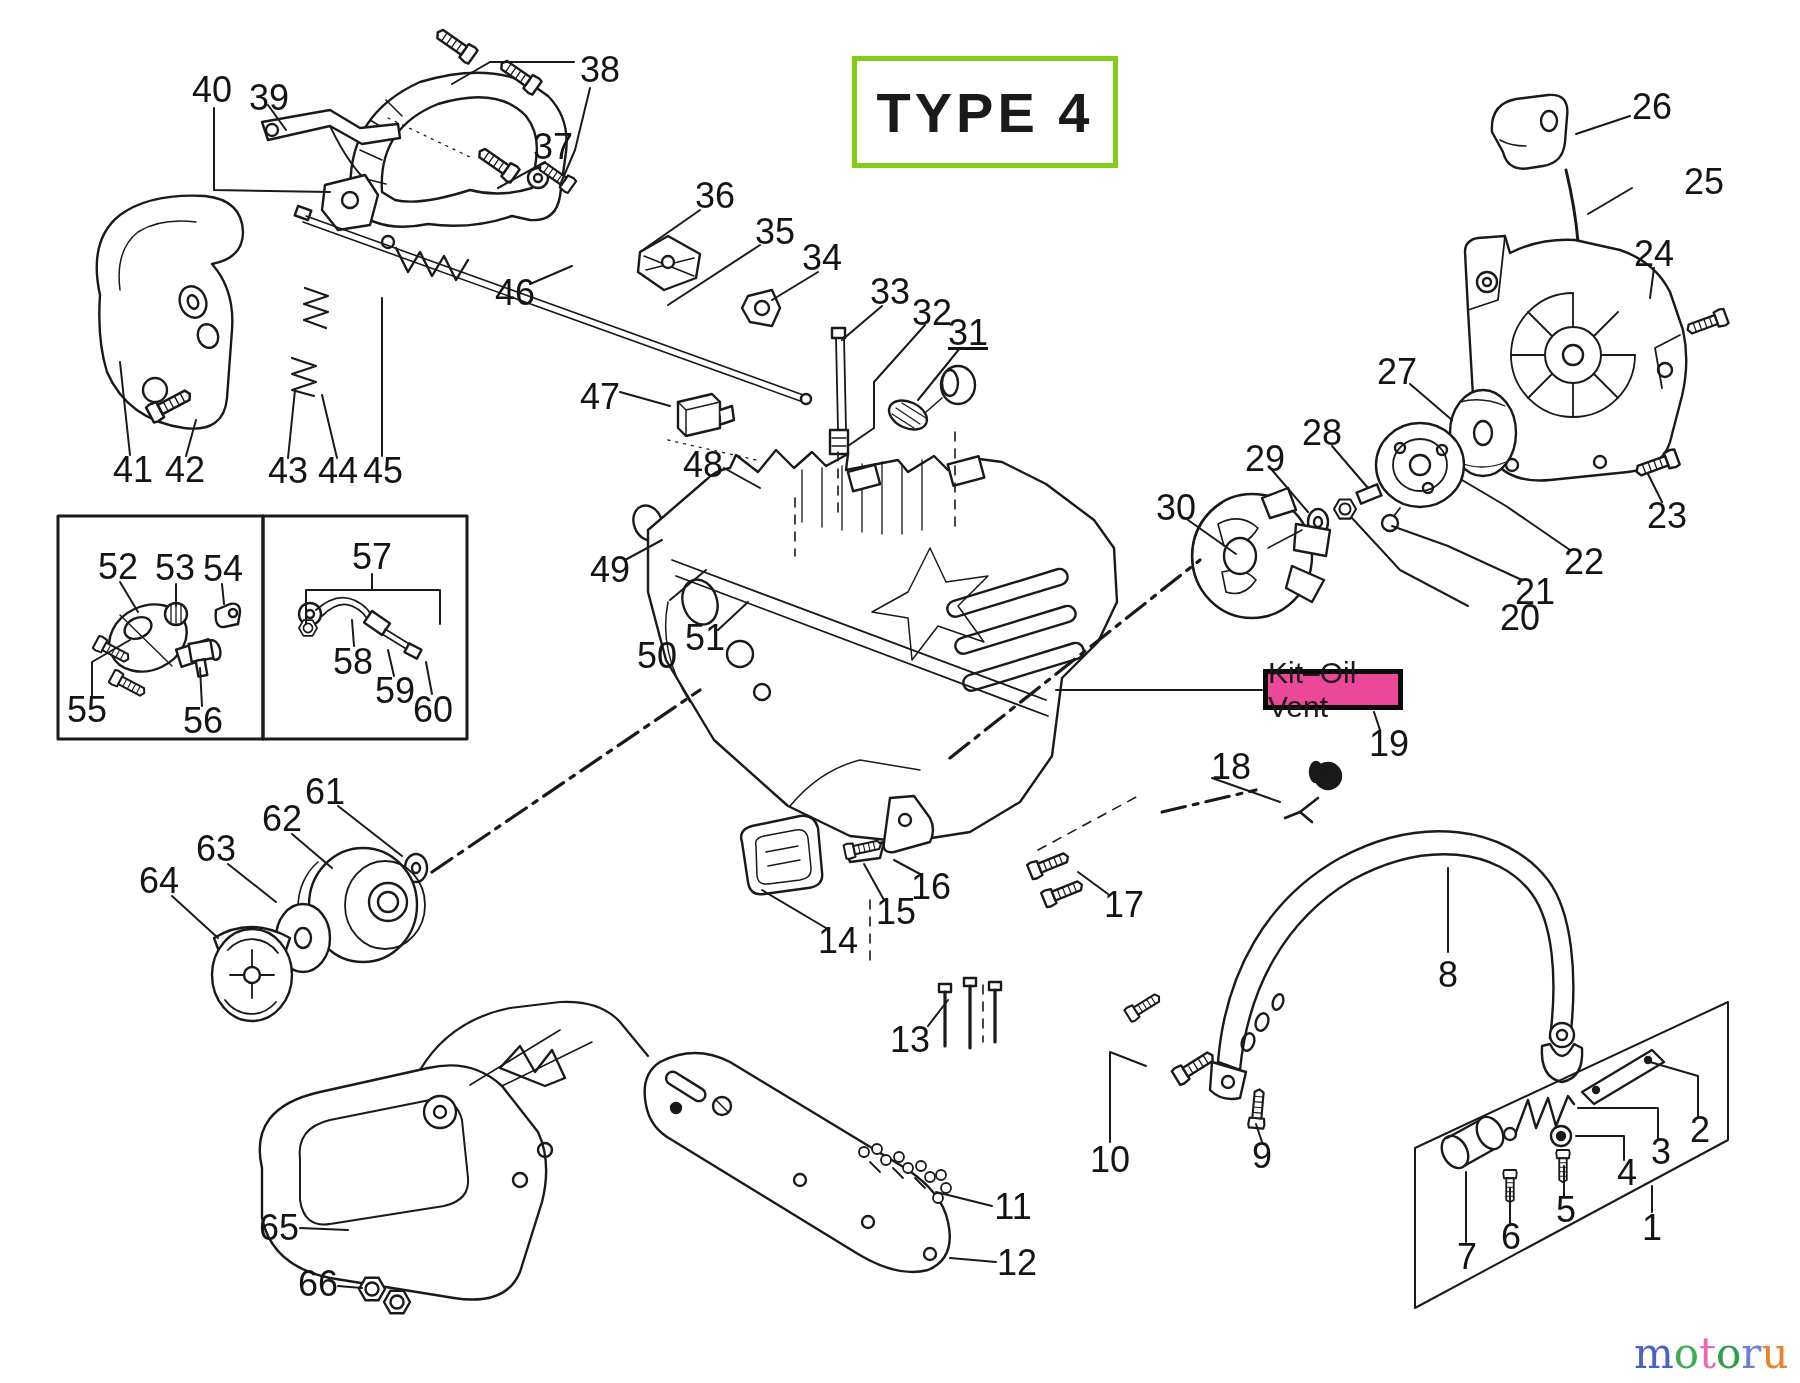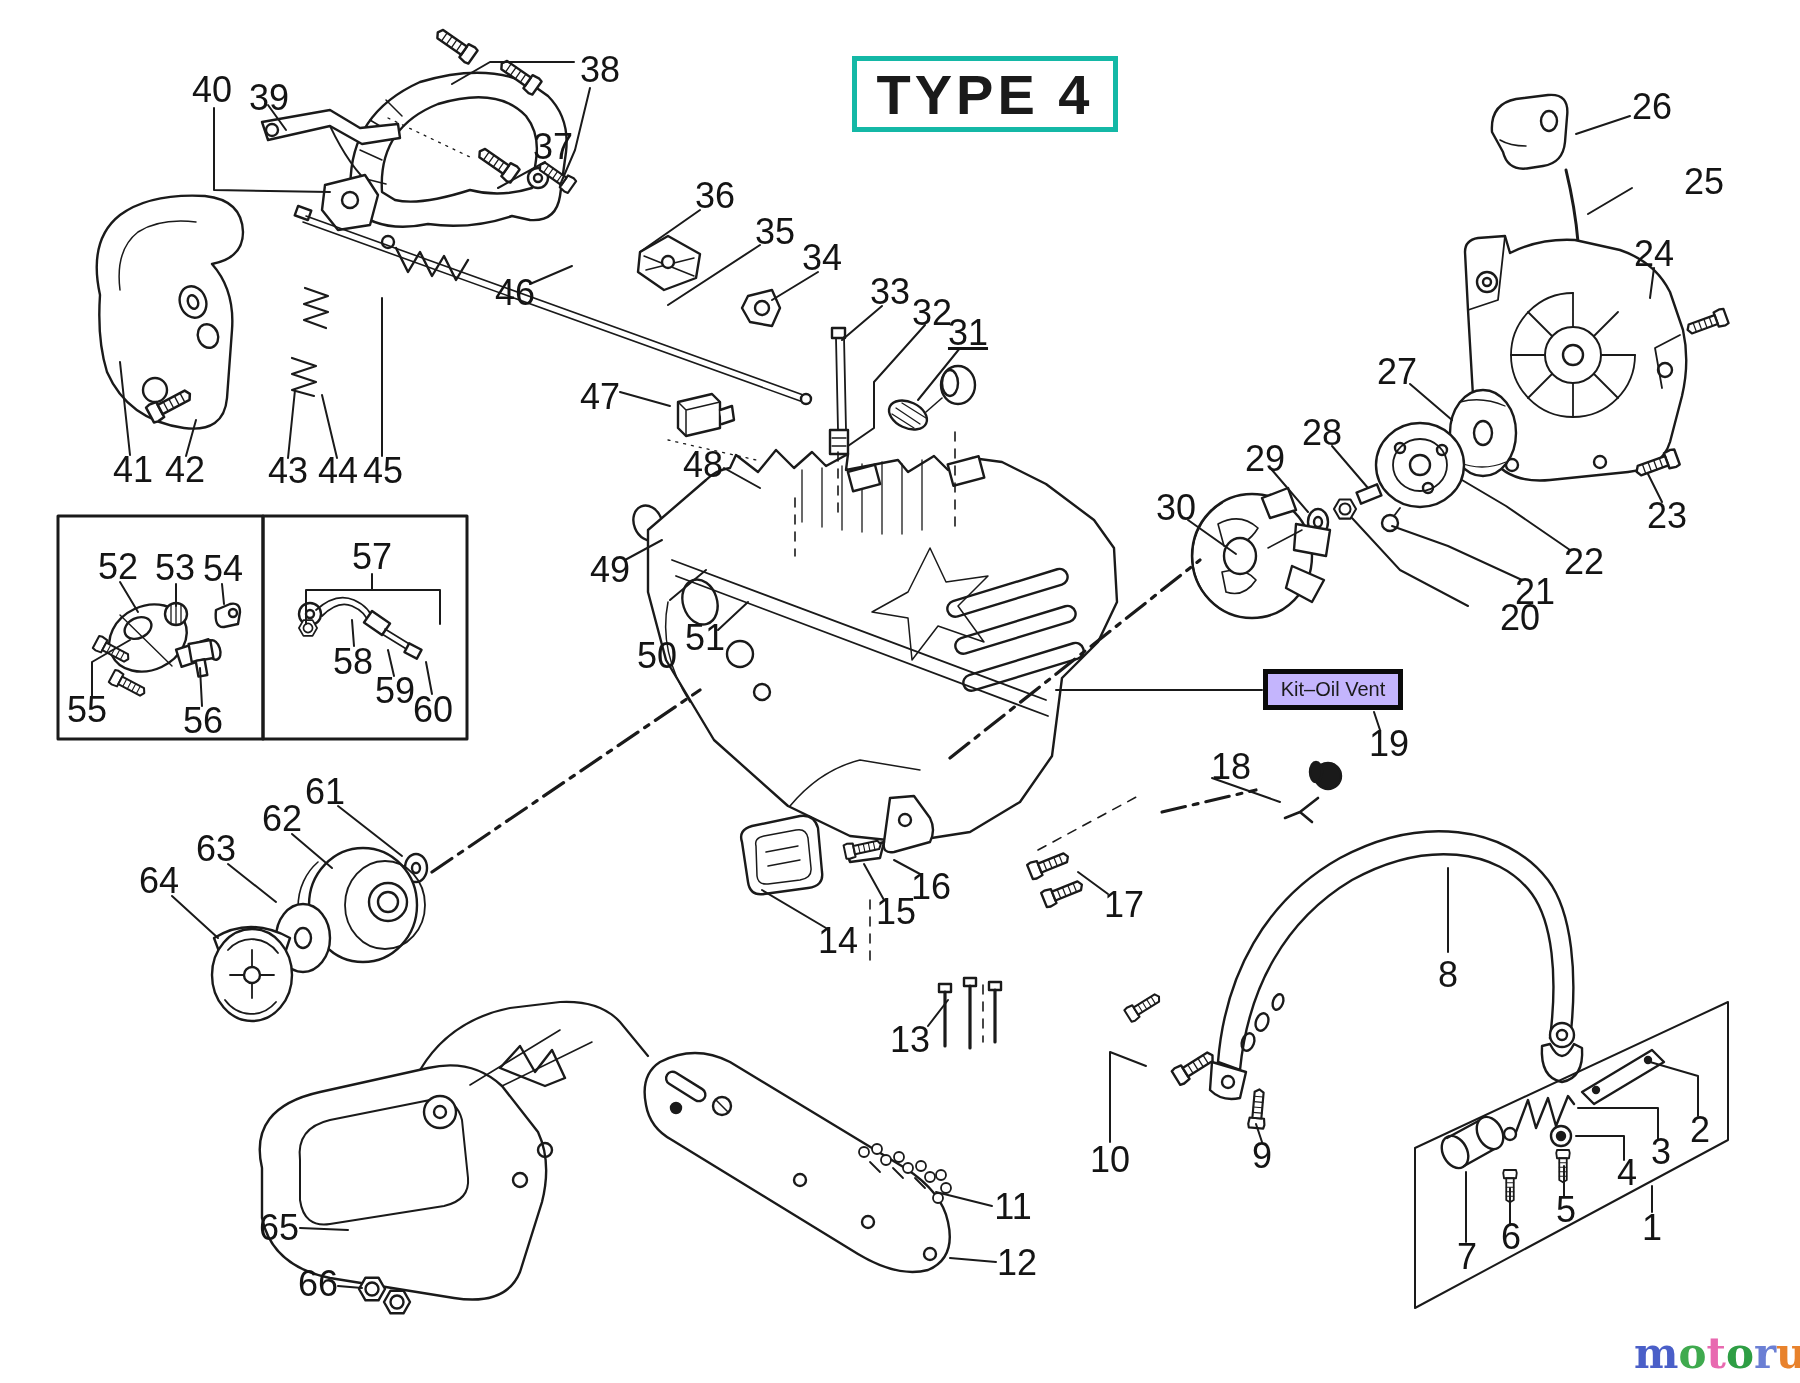"TYPE 4" .type-box { border: 5px solid #14b8a6 -> 5px solid #84cc16; height: 76px -> 112px }
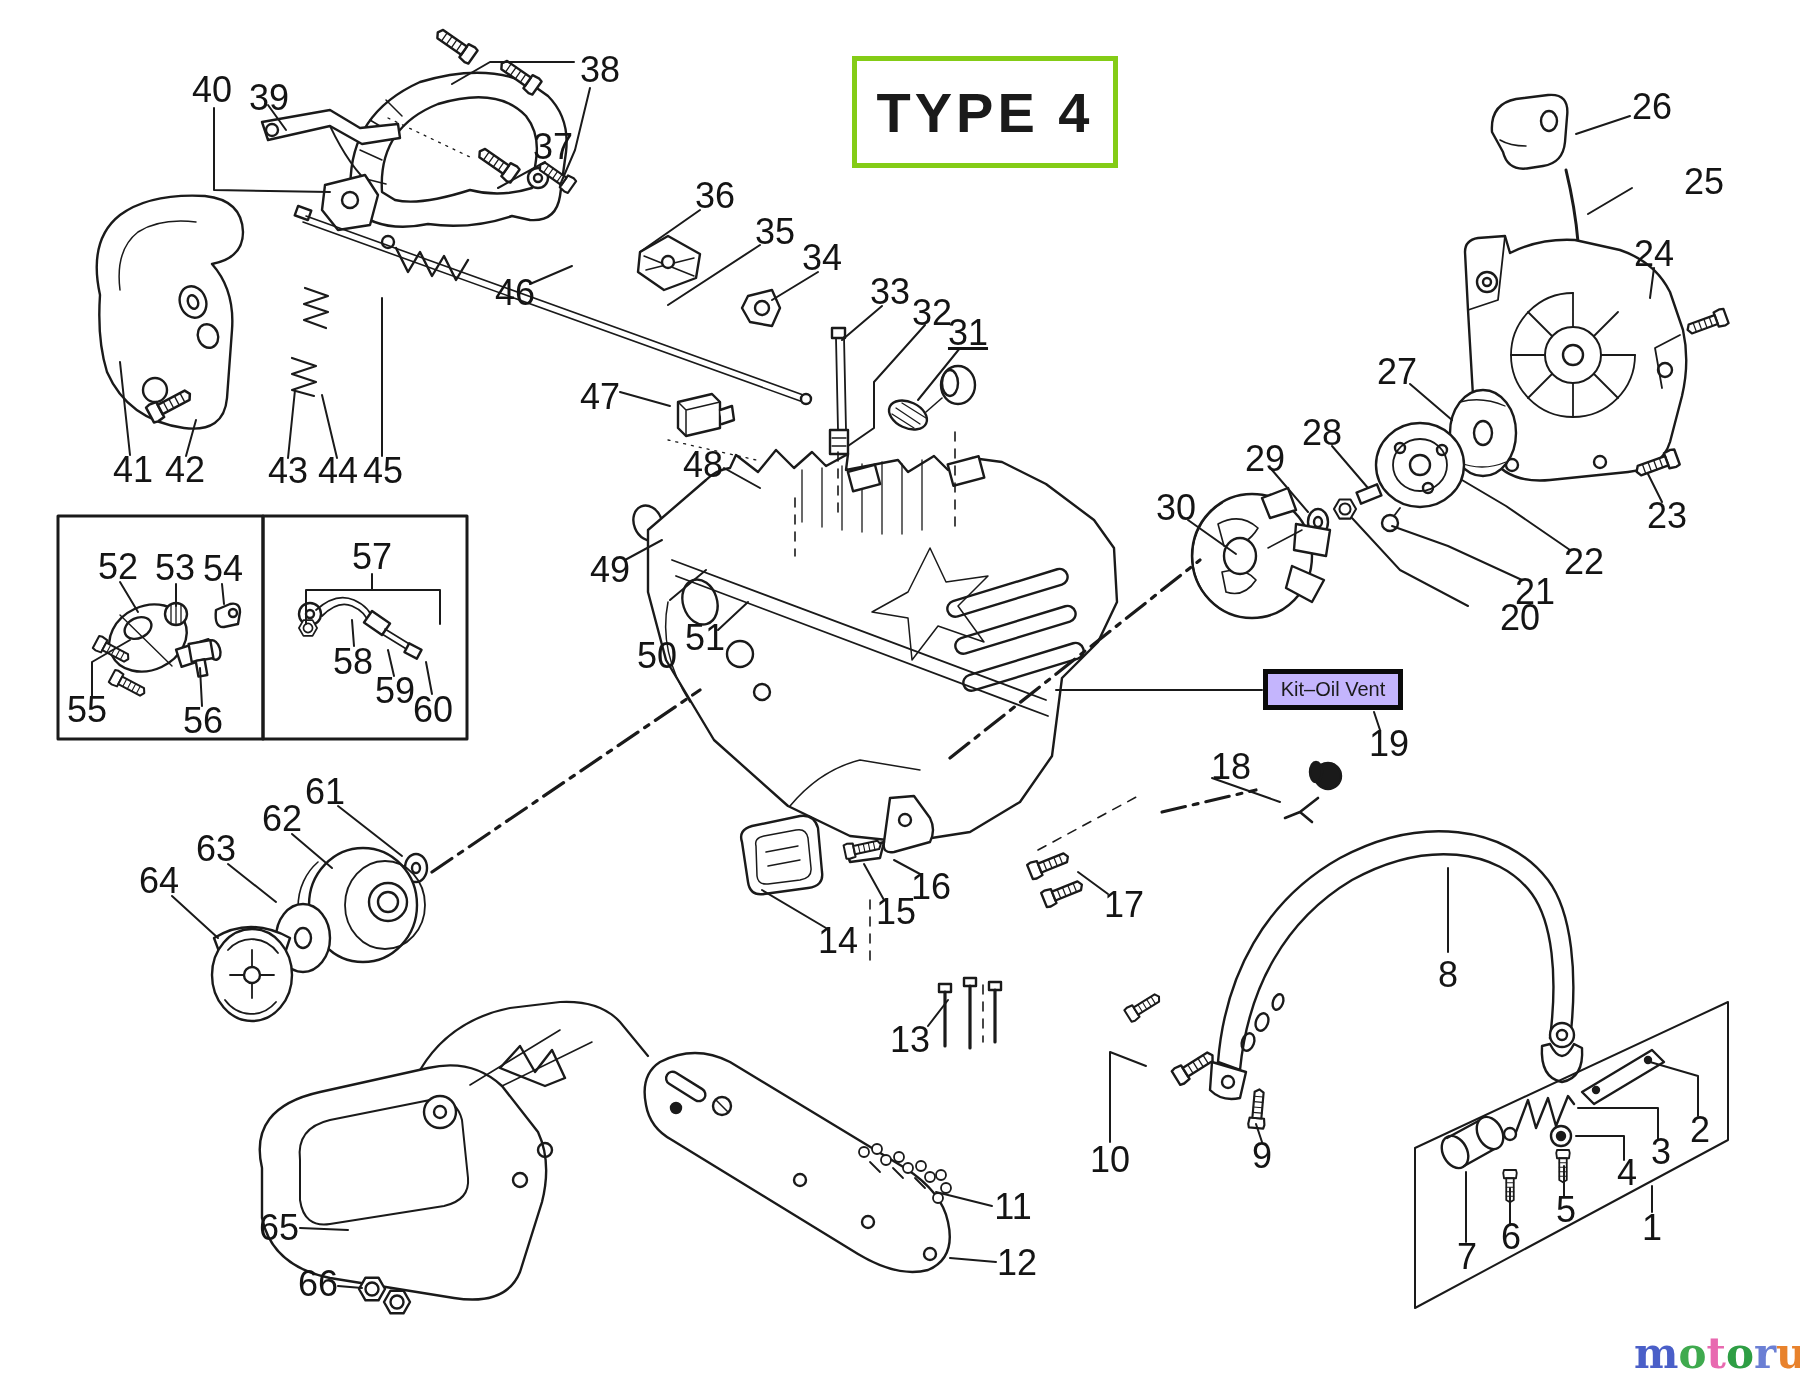"Kit–Oil Vent" .kit-box { background: #c4b5fd -> #ec4899; font-size: 20px -> 30px }
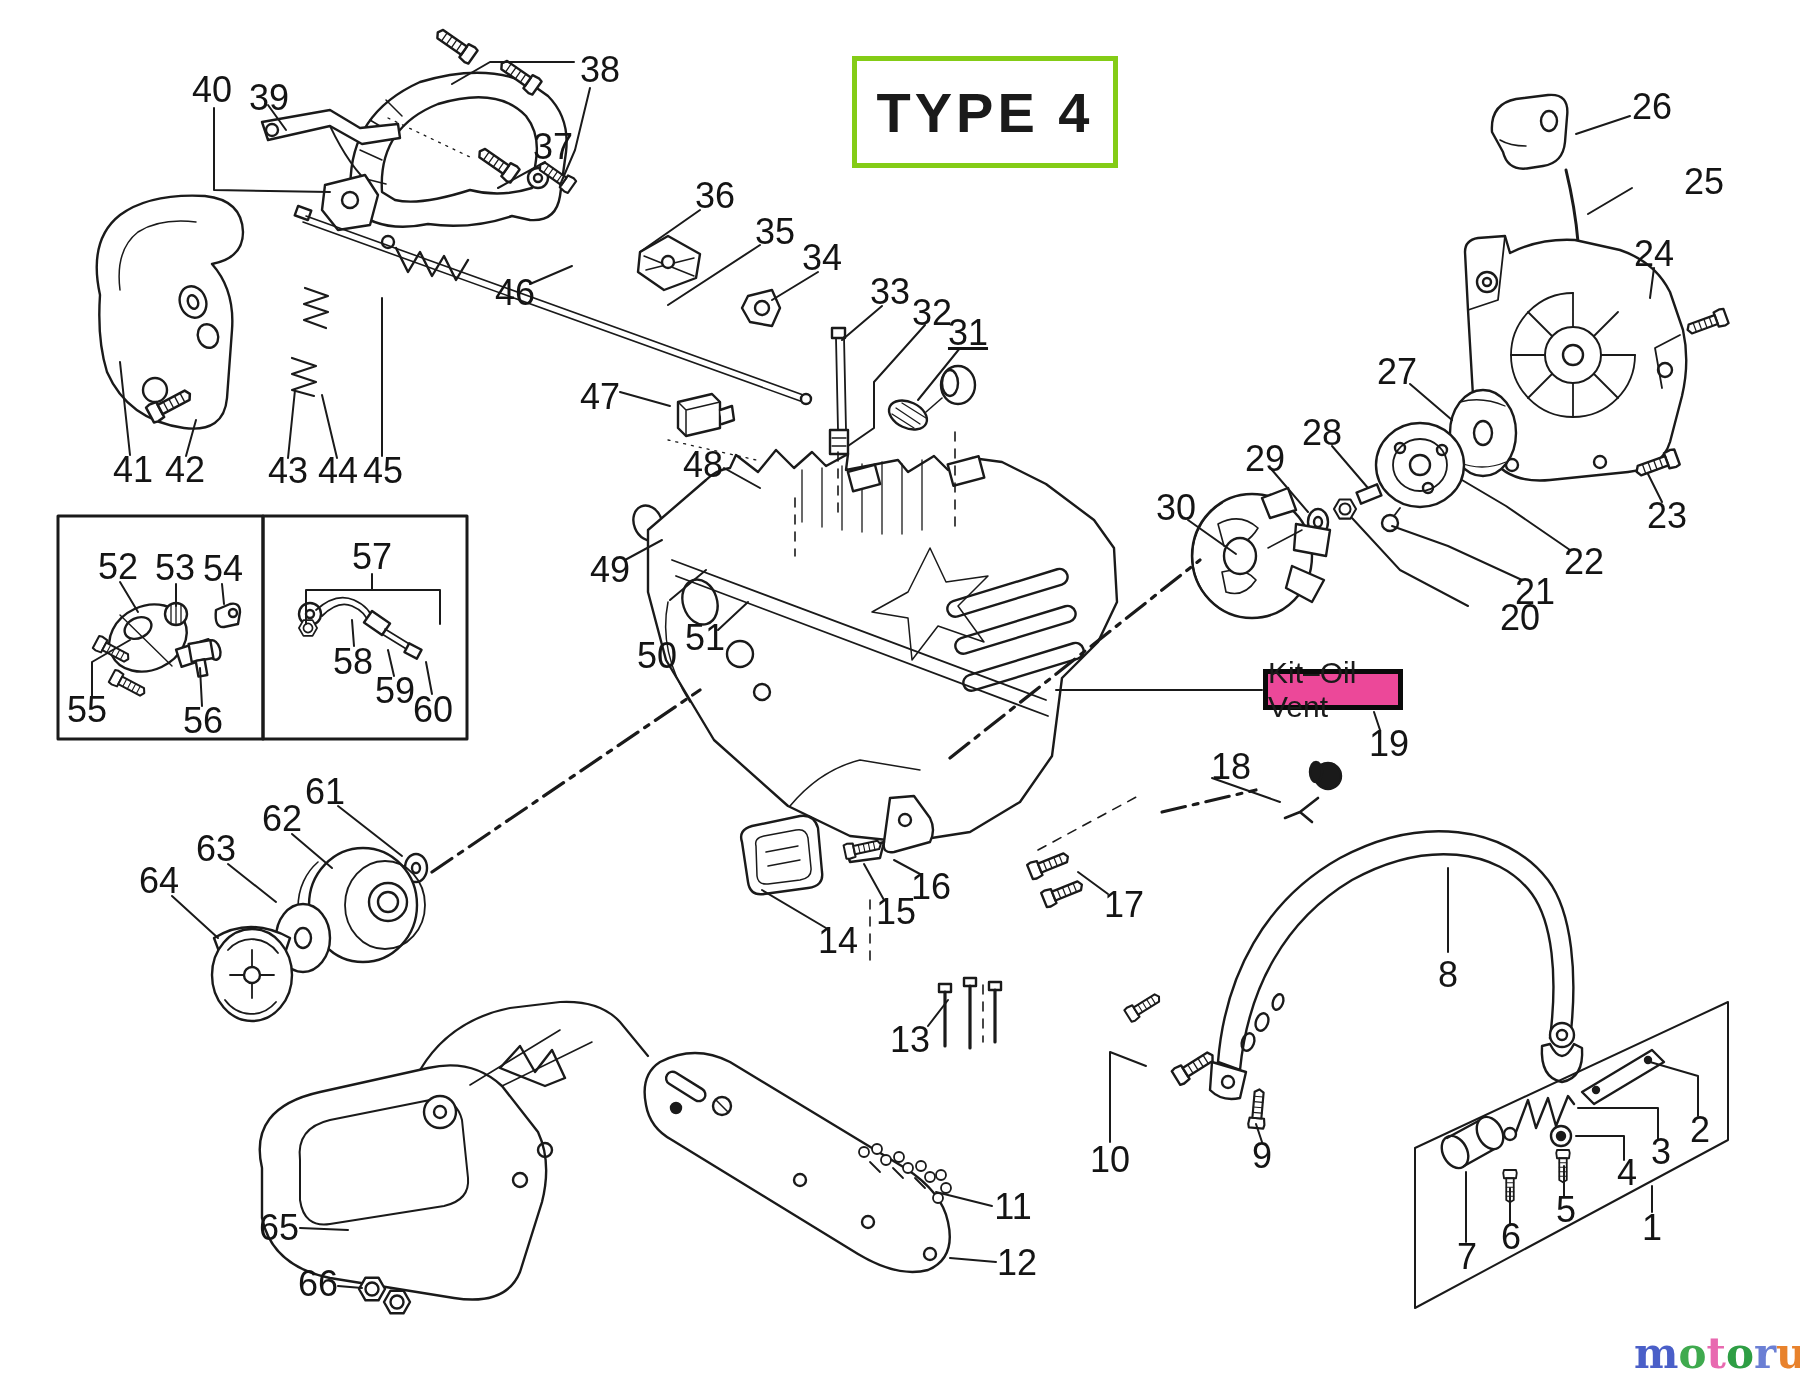"motoru" .watermark { font-weight: bold -> normal }
